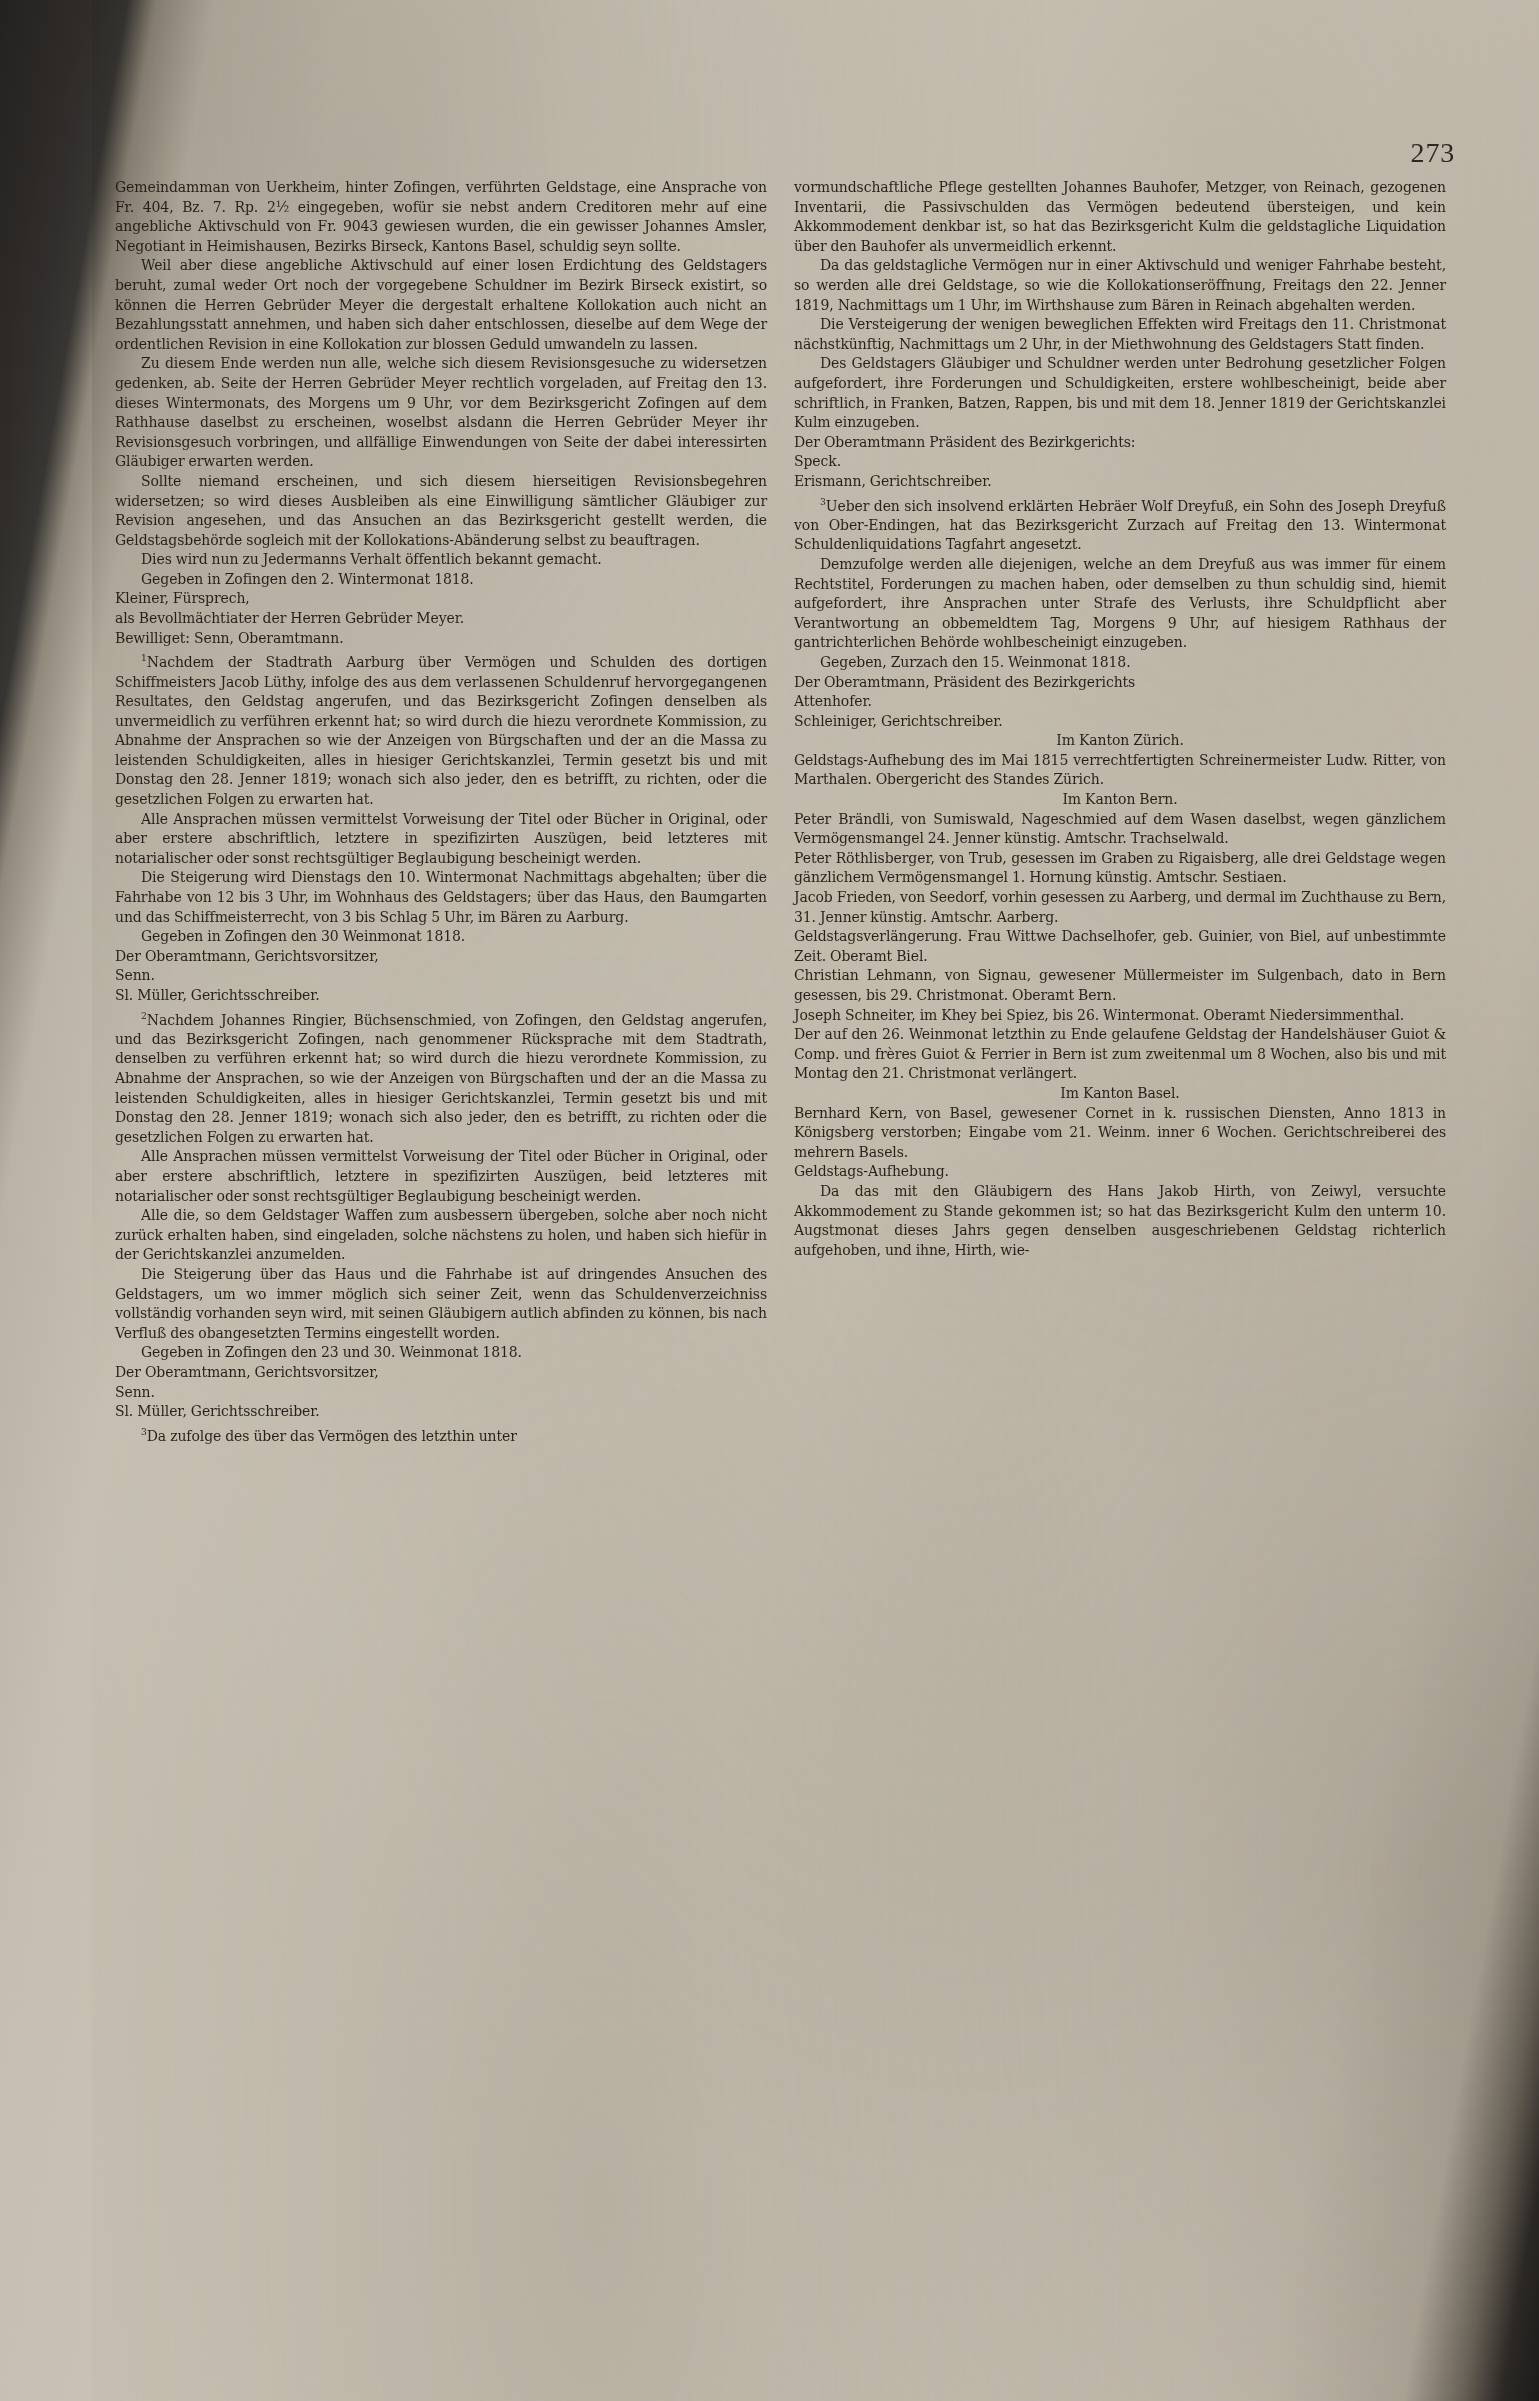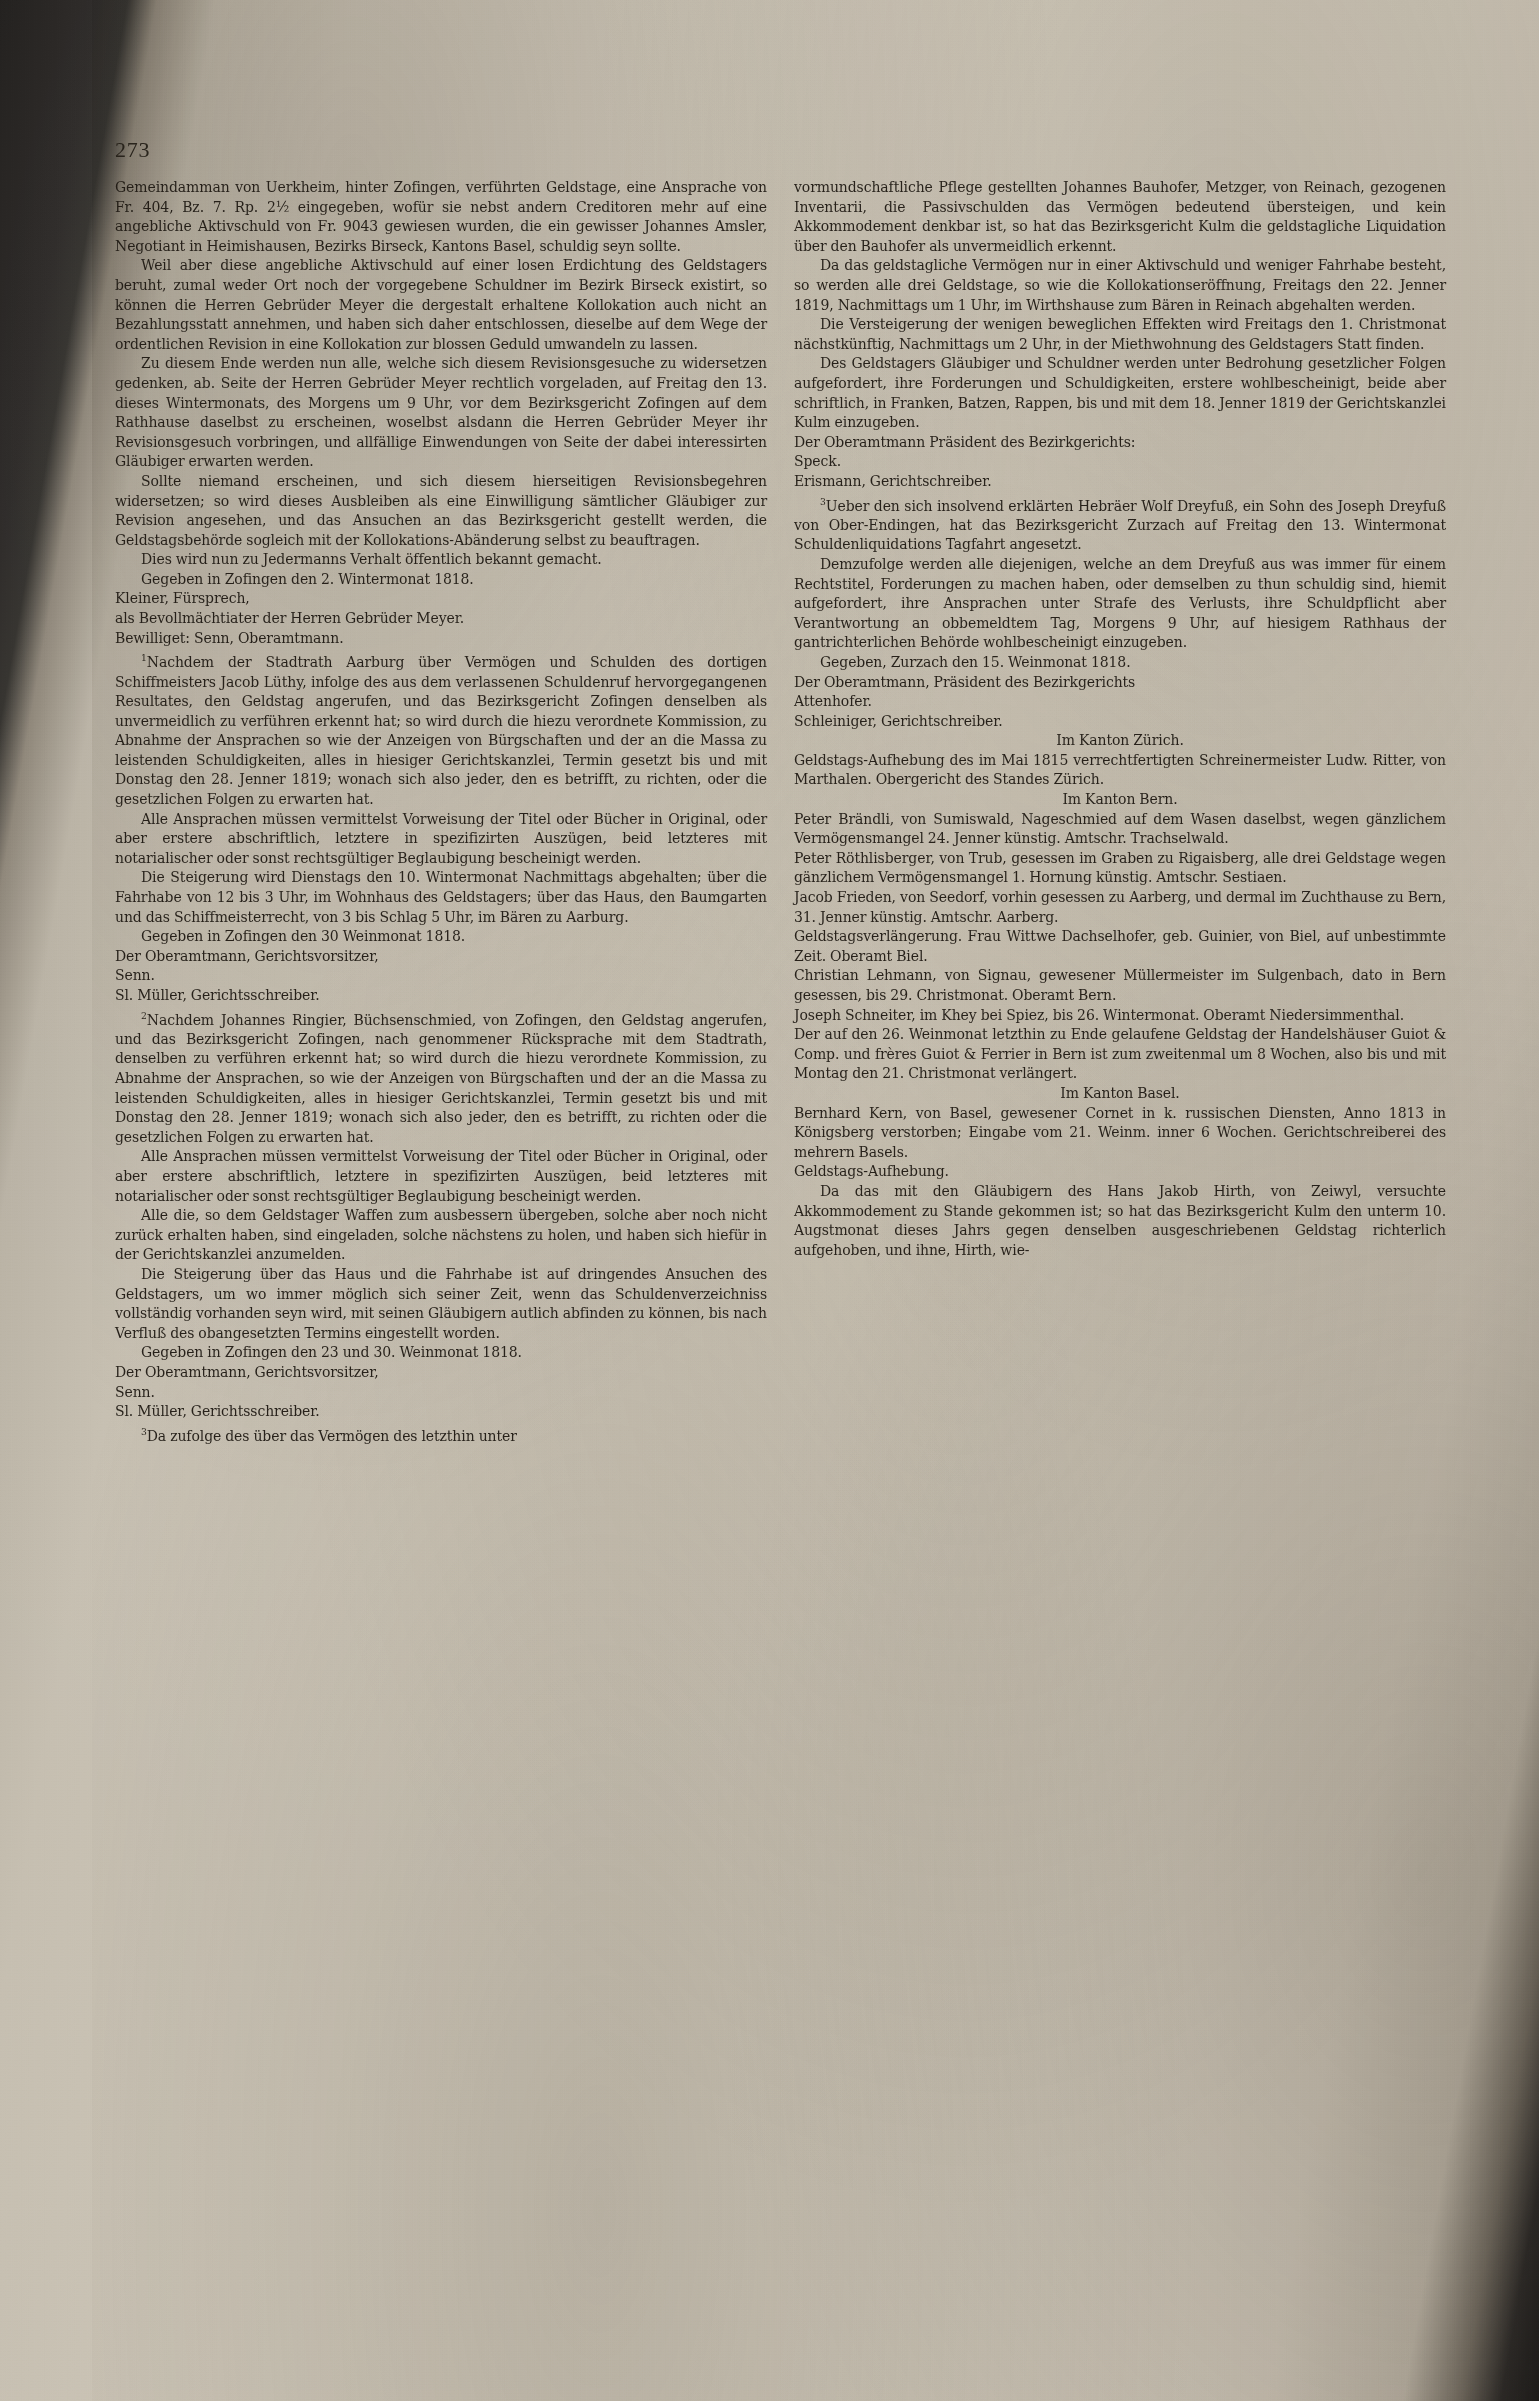"273" #folio { font-size: 22px -> 28px; text-align: left -> right }
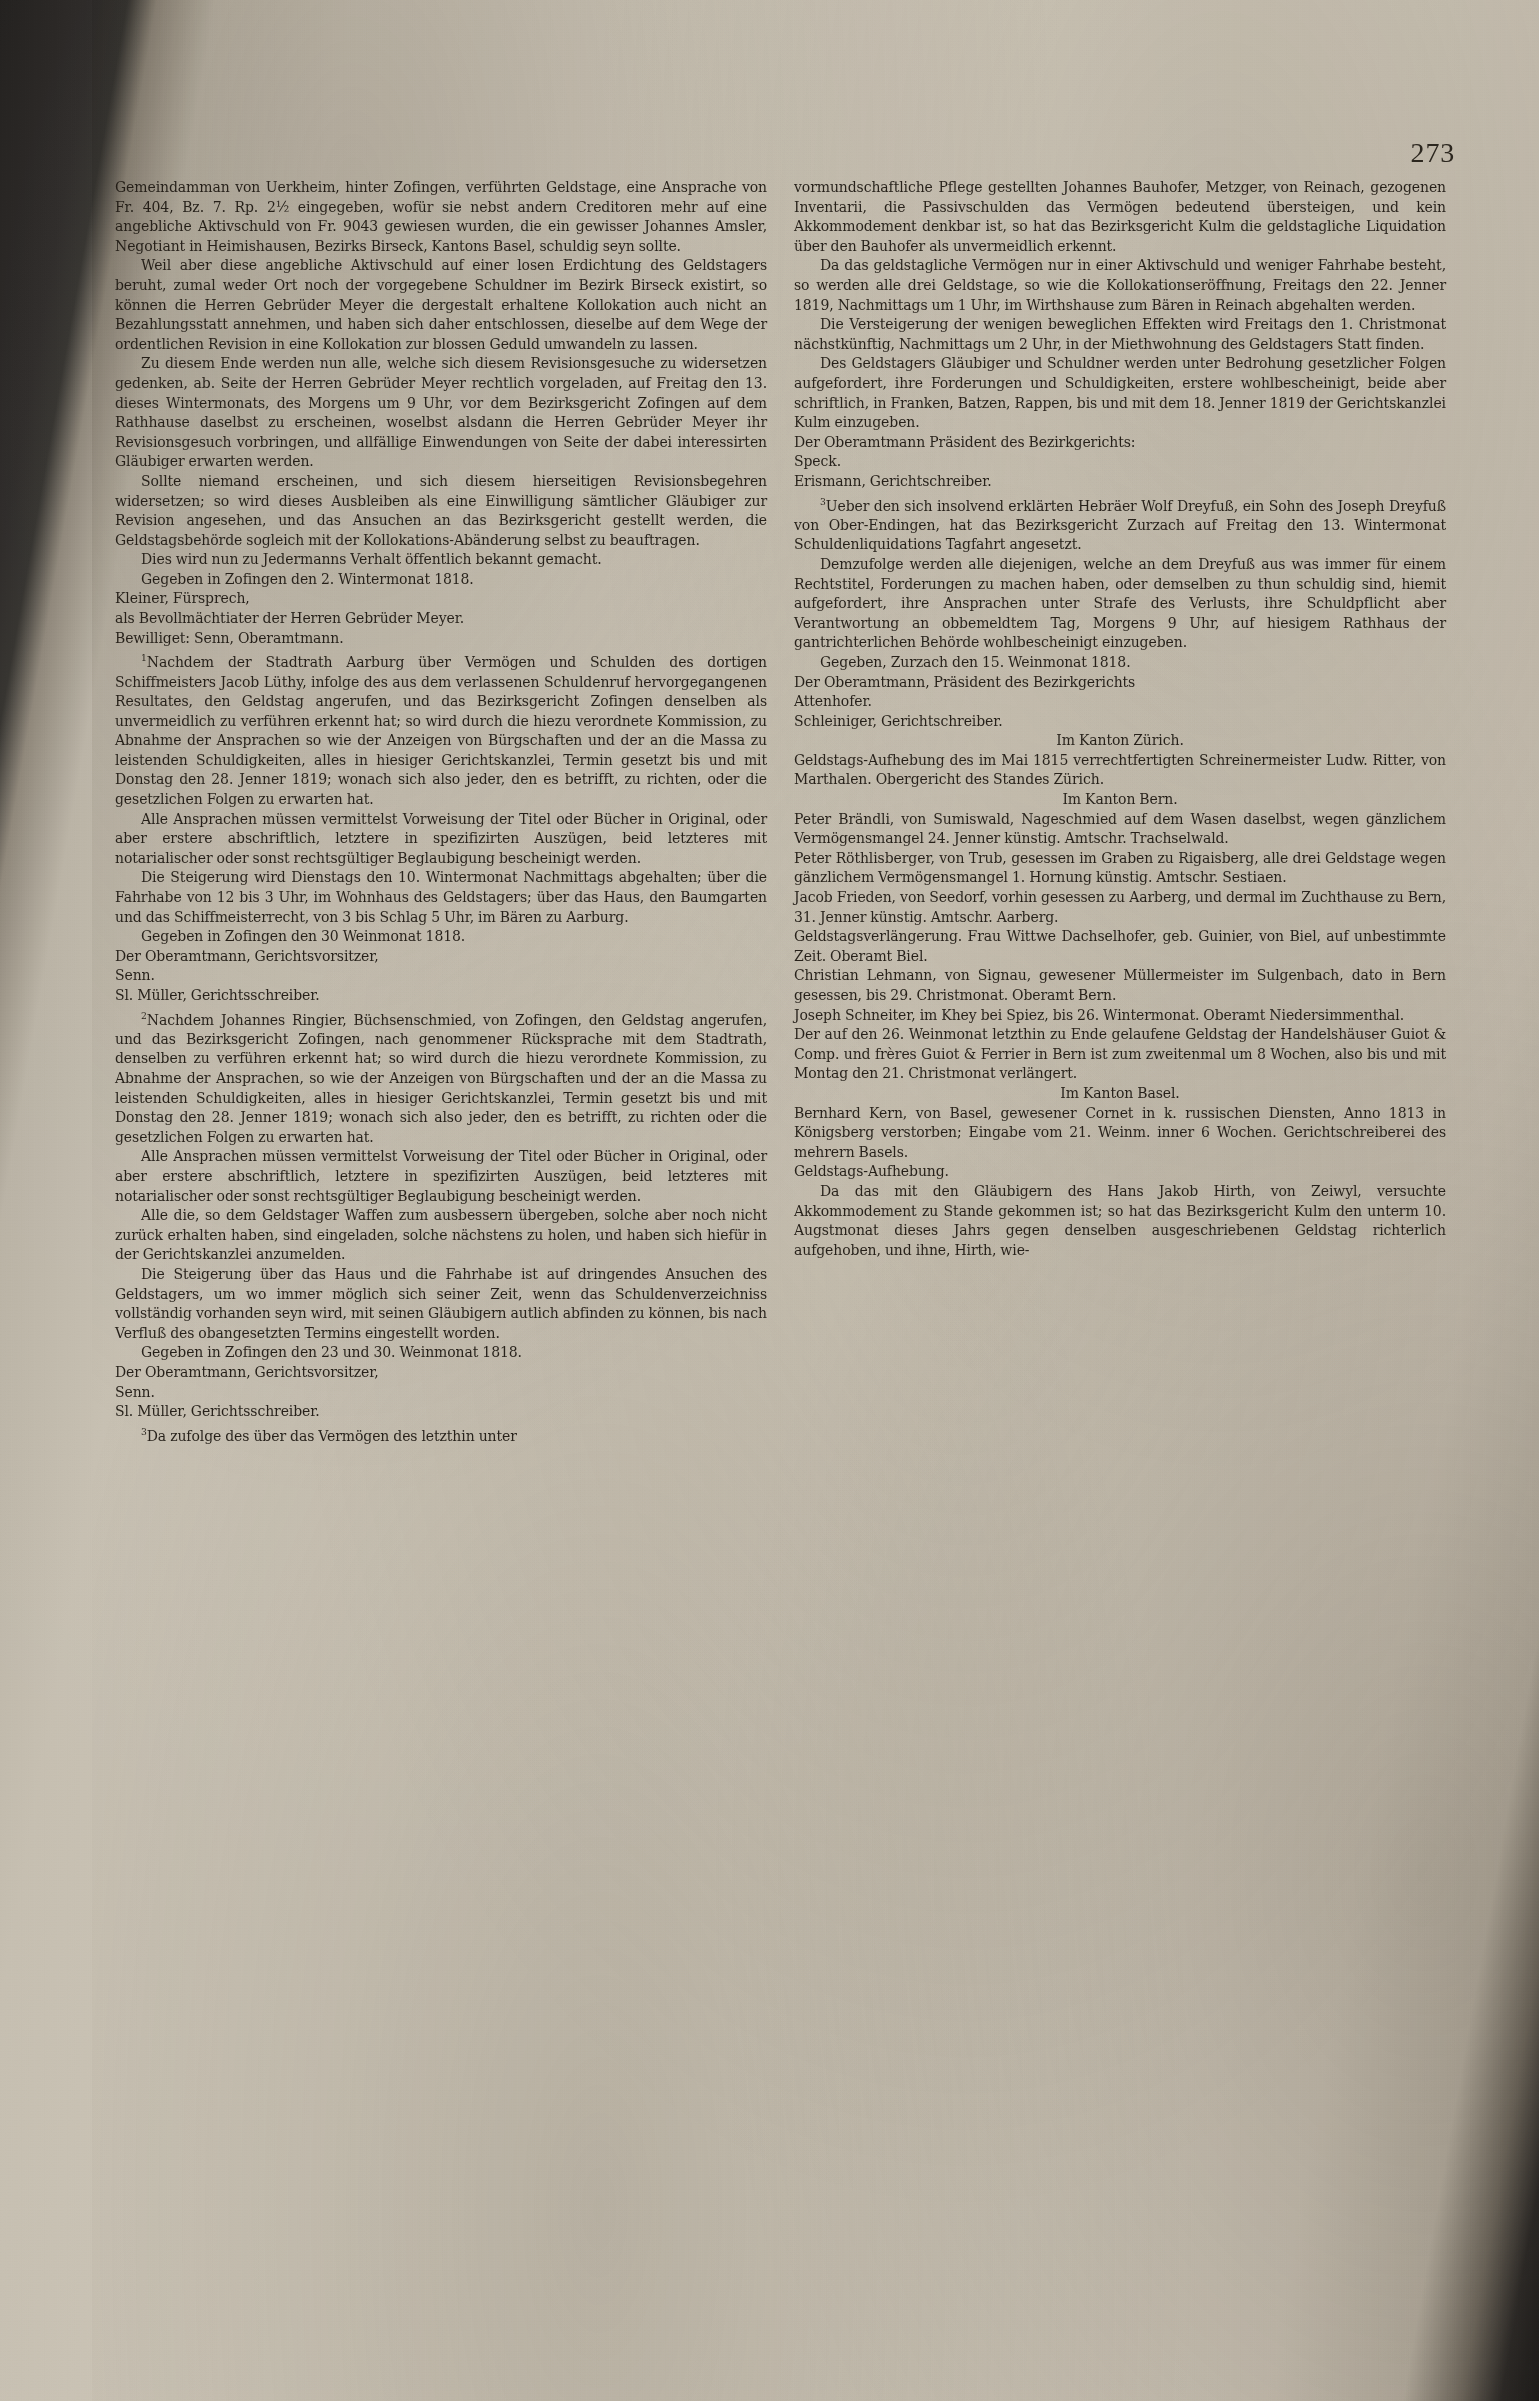"Die Versteigerung der wenigen" span { text: 1 -> 11 }
